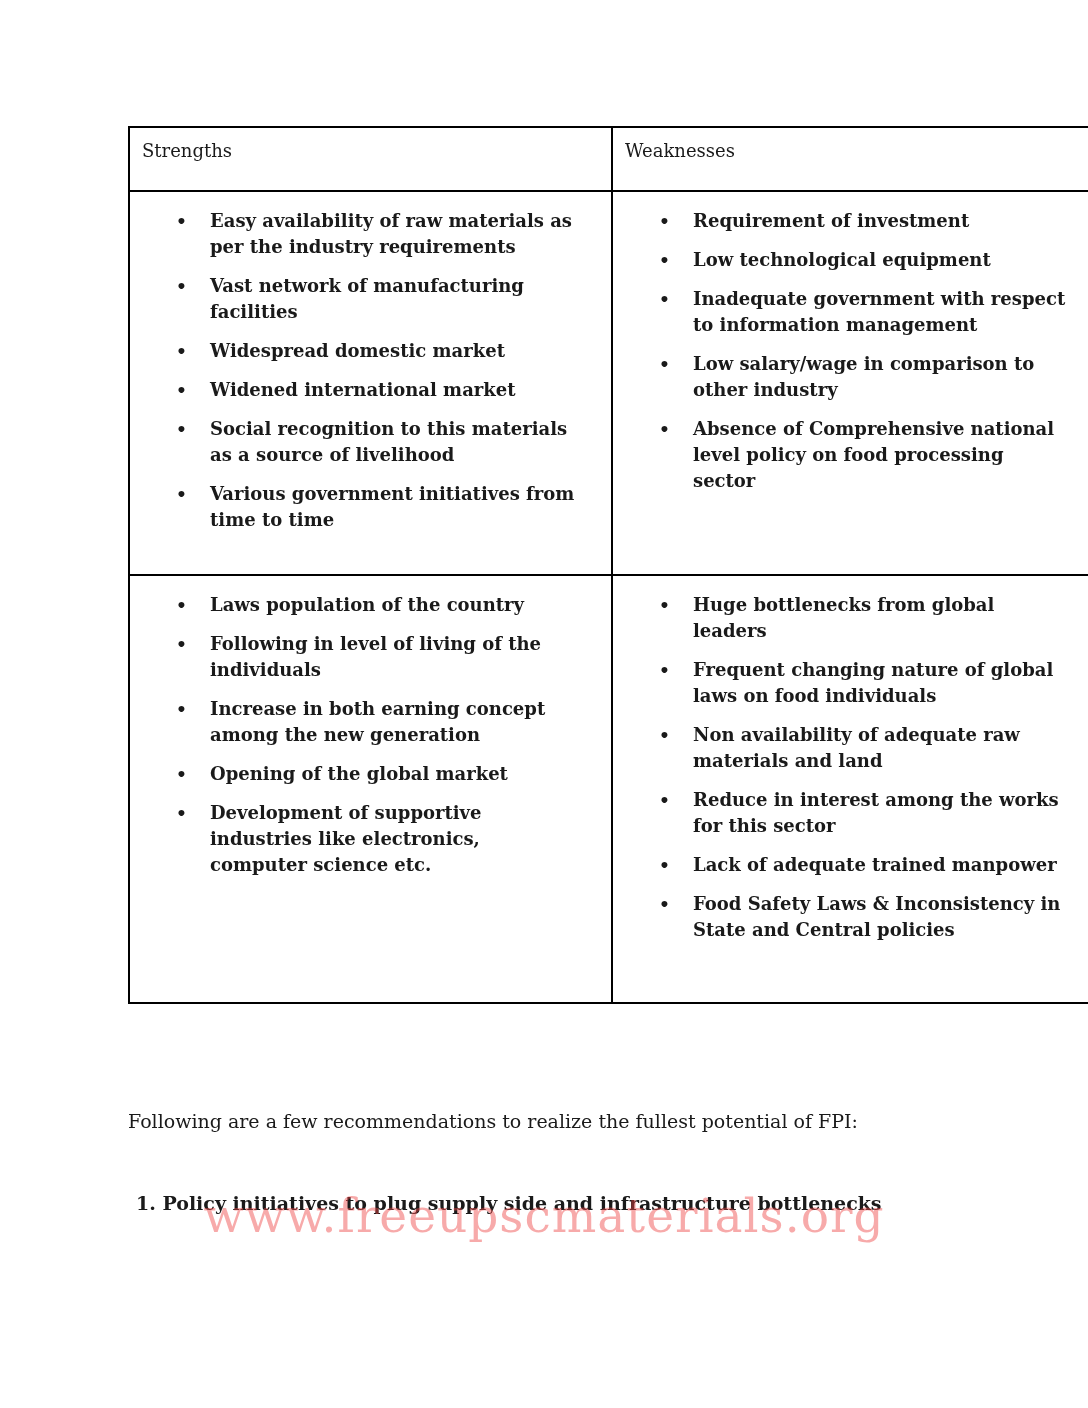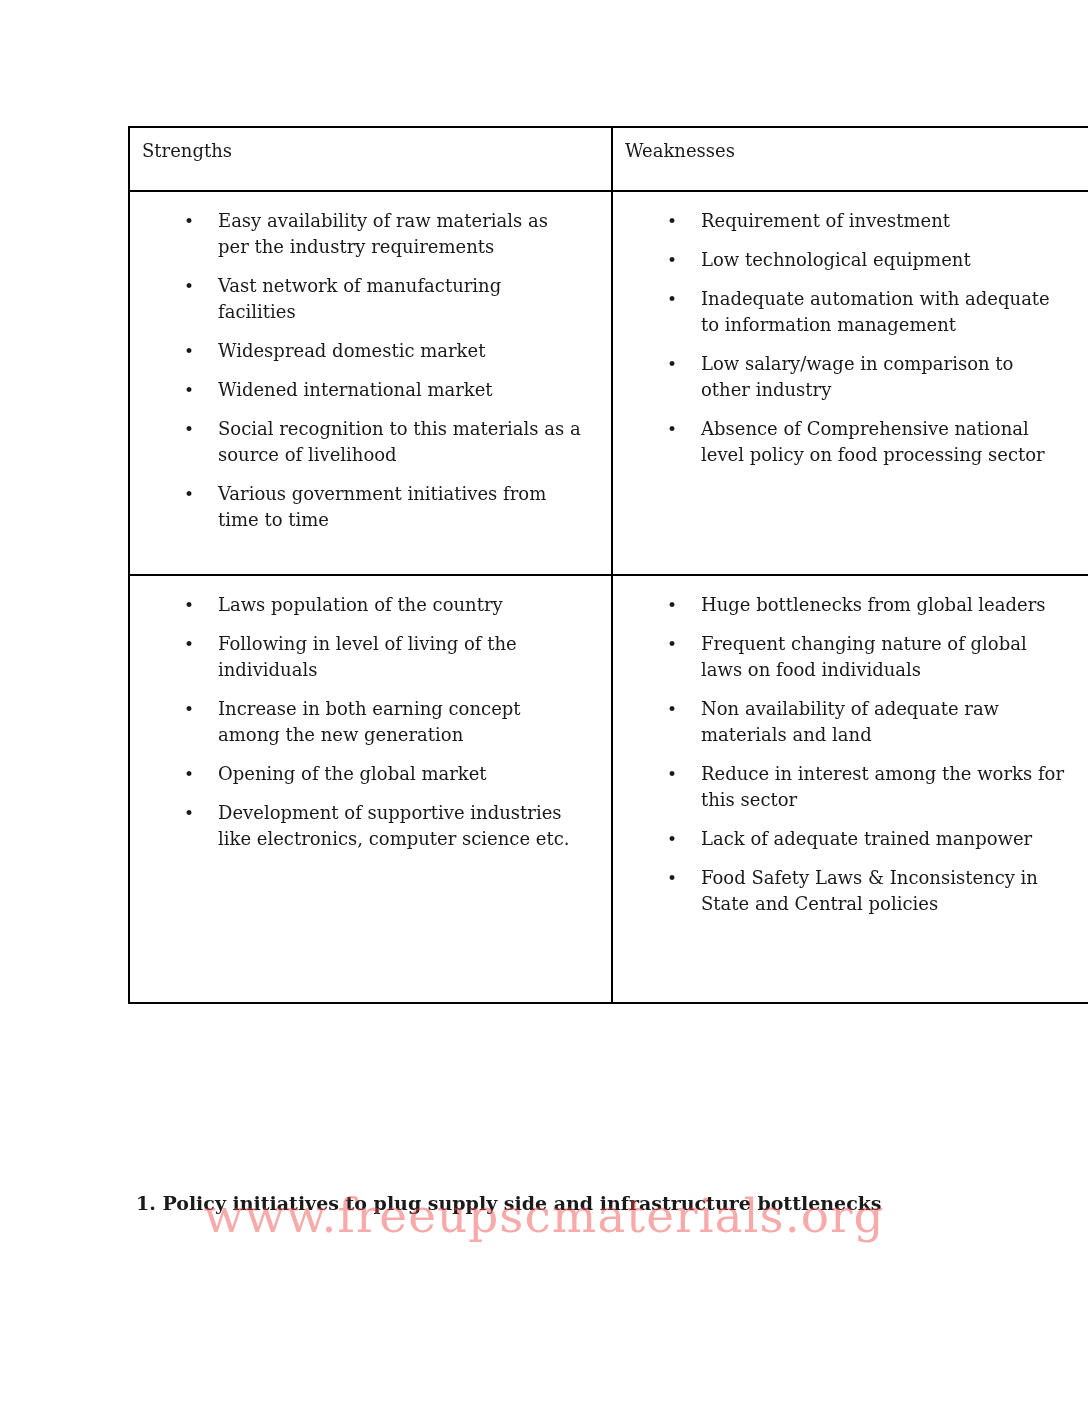"Easy availability of raw materials" td.content { font-weight: none -> bold; padding: 16px 18px 10px 12px -> 16px 18px 10px 4px }
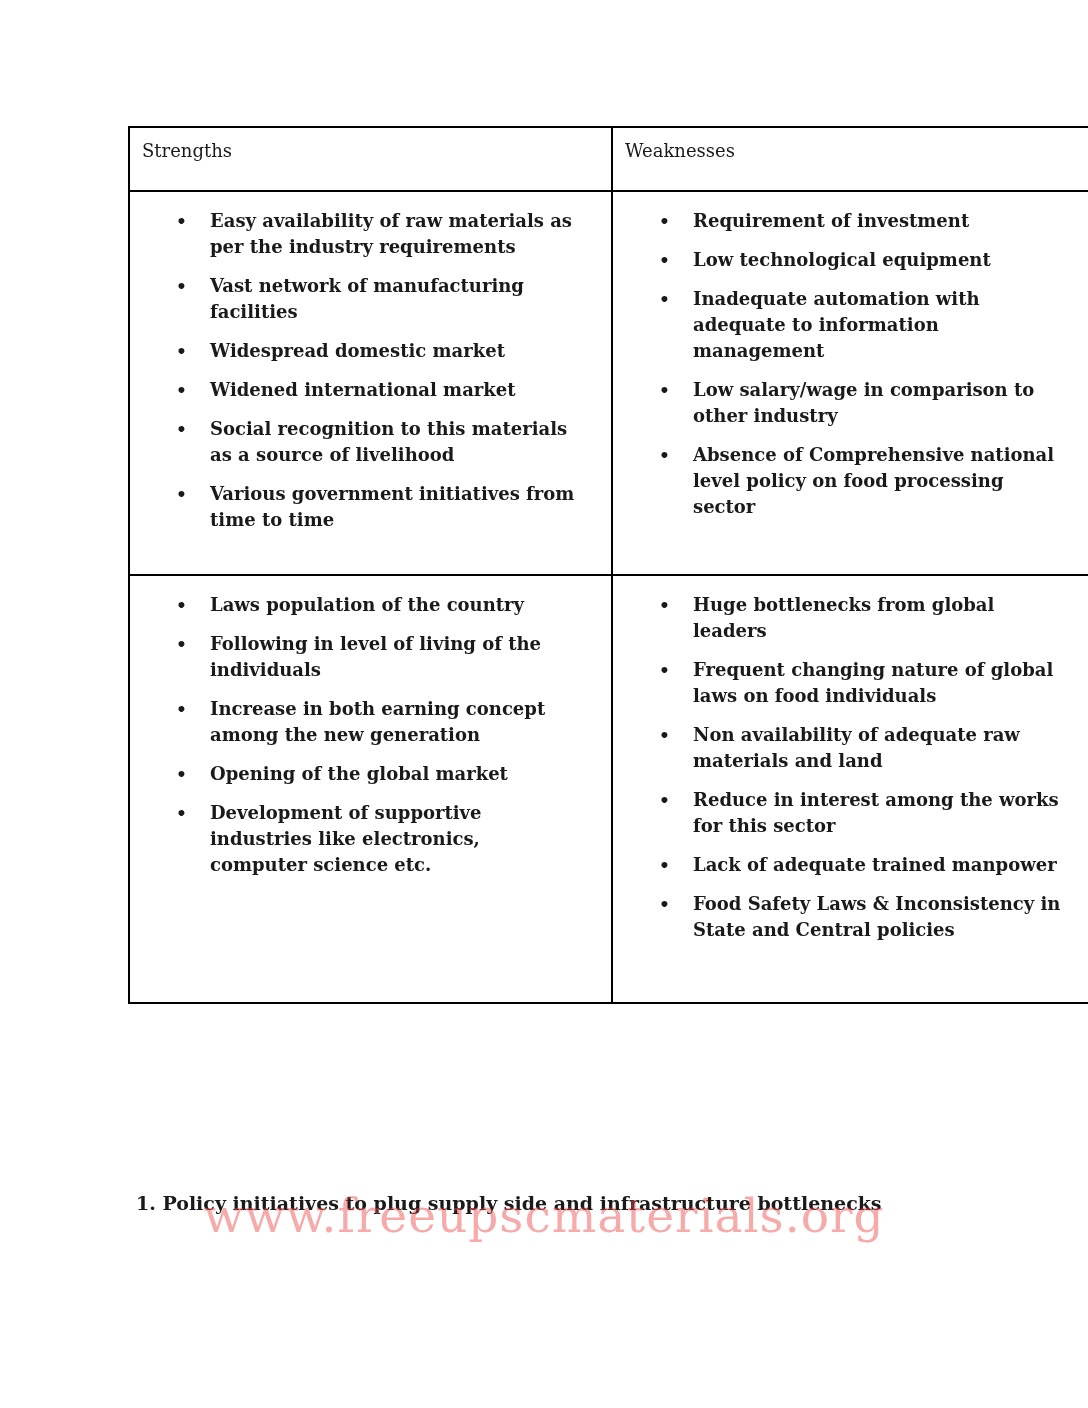"Inadequate automation with adequate to" li { text: automation with adequate -> government with respect }
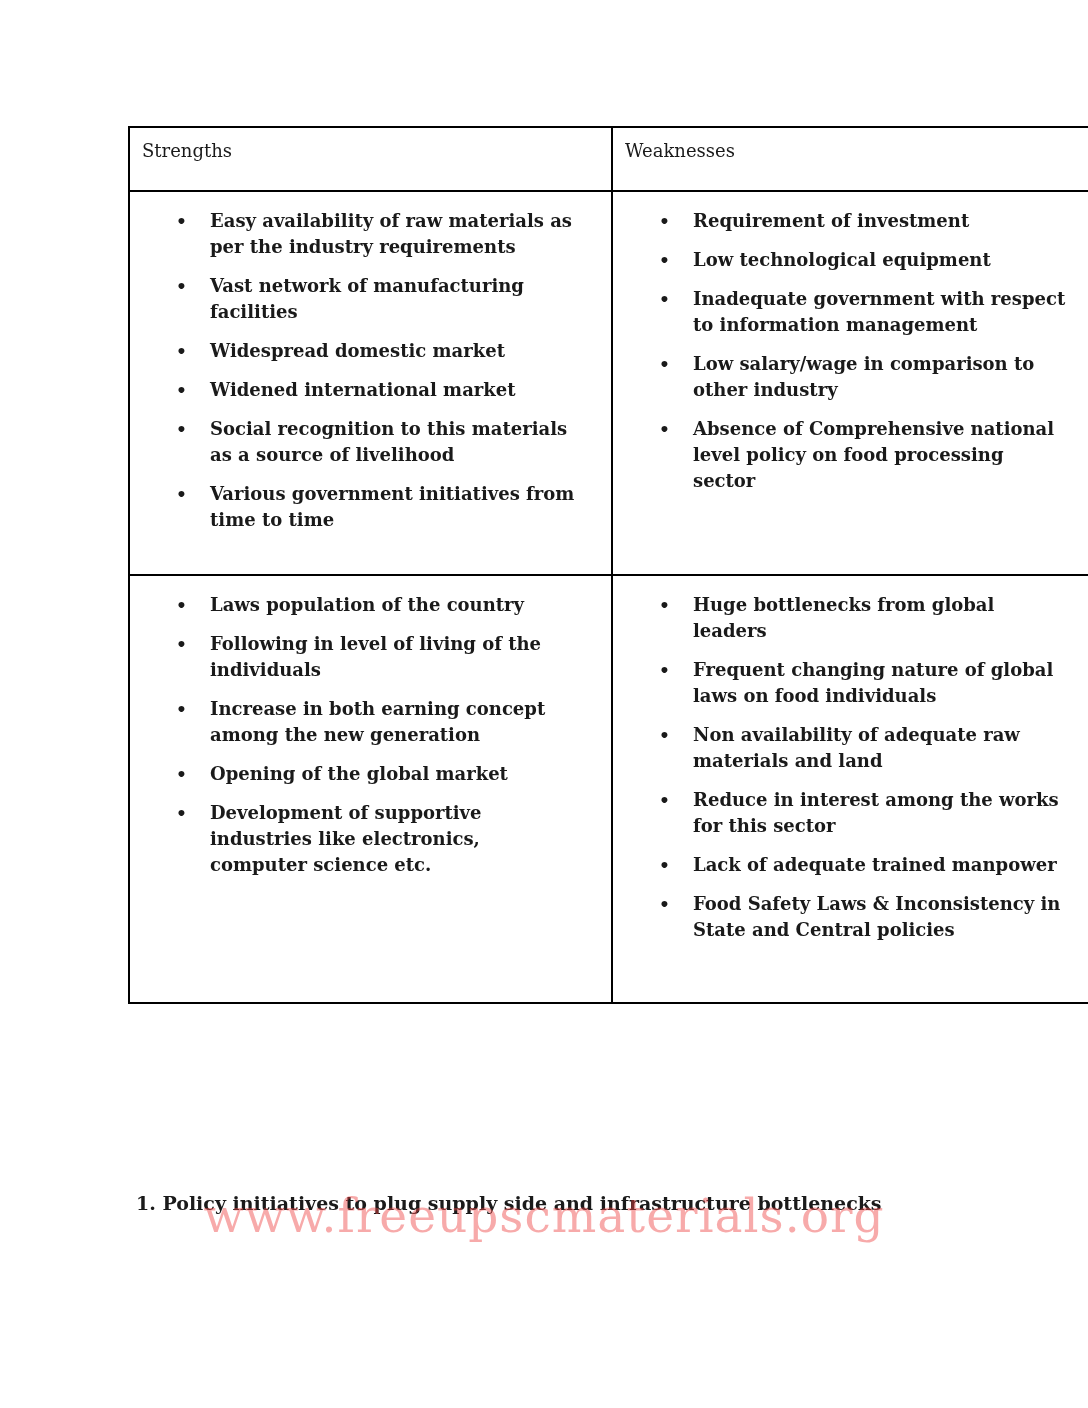"Following are a few recommendations" div.para { html: none -> <div>Following are a few recommendations to realize the fullest potential of FPI:</div> }
